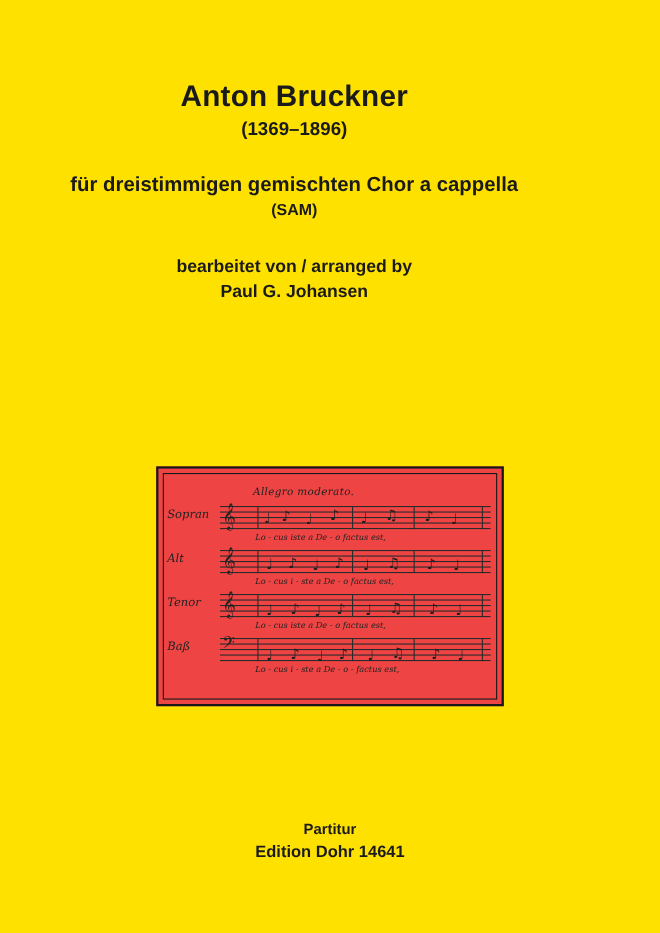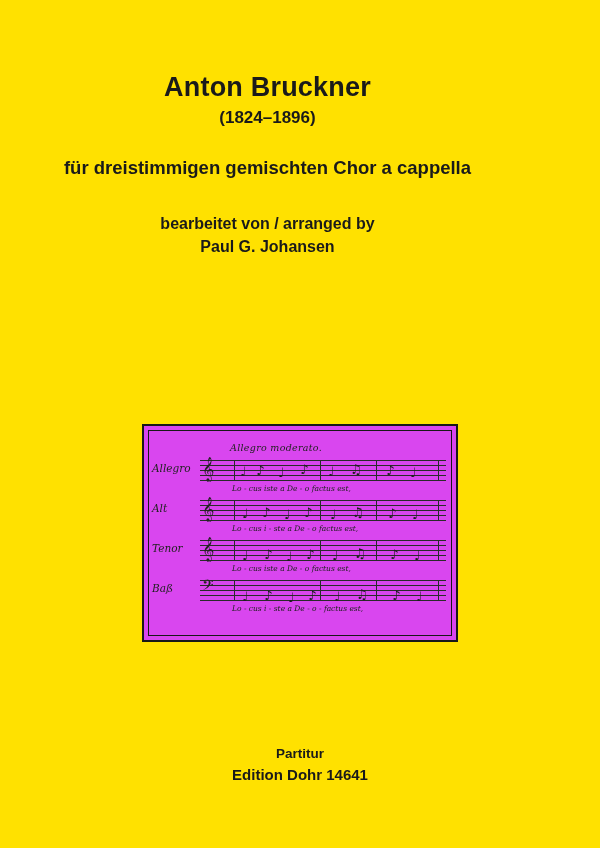"(1824–1896)" div.dates { text: 1824 -> 1369 }
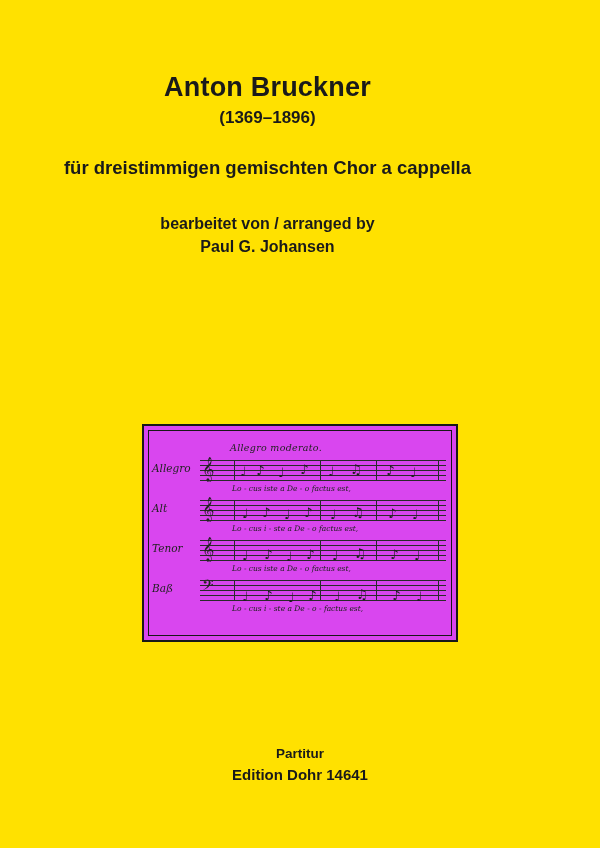"(SAM)" div.voicing { html: none -> <div>(SAM)</div> }
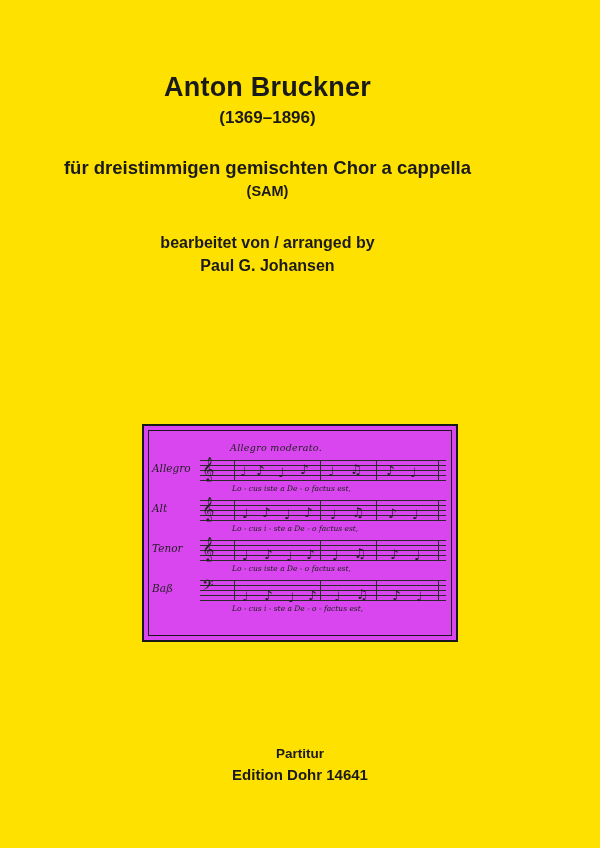"Allegro moderato." .facsimile { background: #d946ef -> #ef4444 }
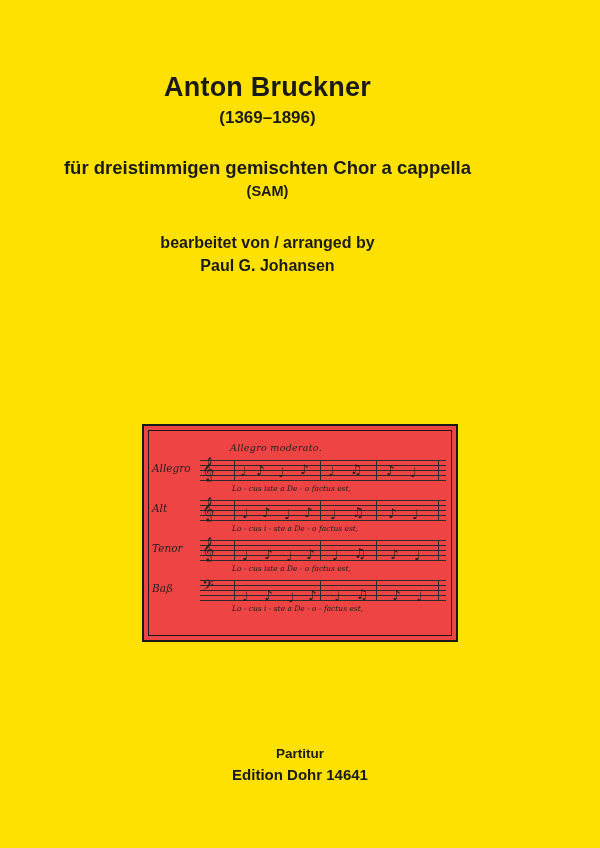"Allegro" div.voice-label { text: Allegro -> Sopran }
